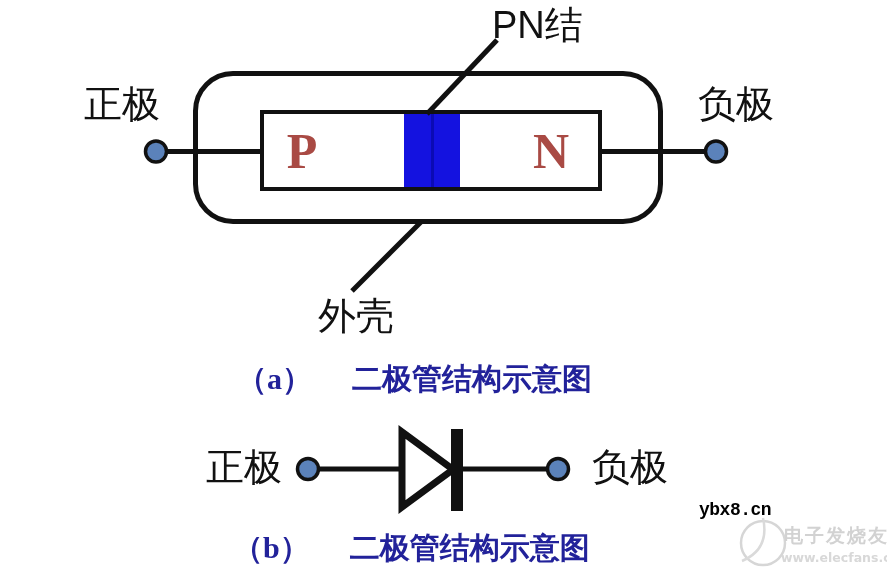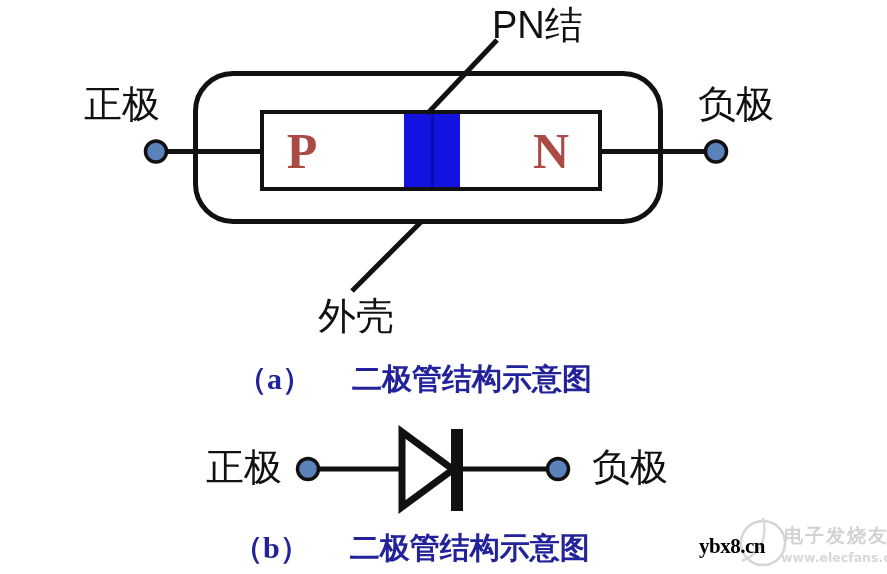"ybx8.cn" .wm-site { font-family: Liberation Serif, serif -> Liberation Mono, monospace; font-size: 21px -> 18px; top: 534px -> 500px }
